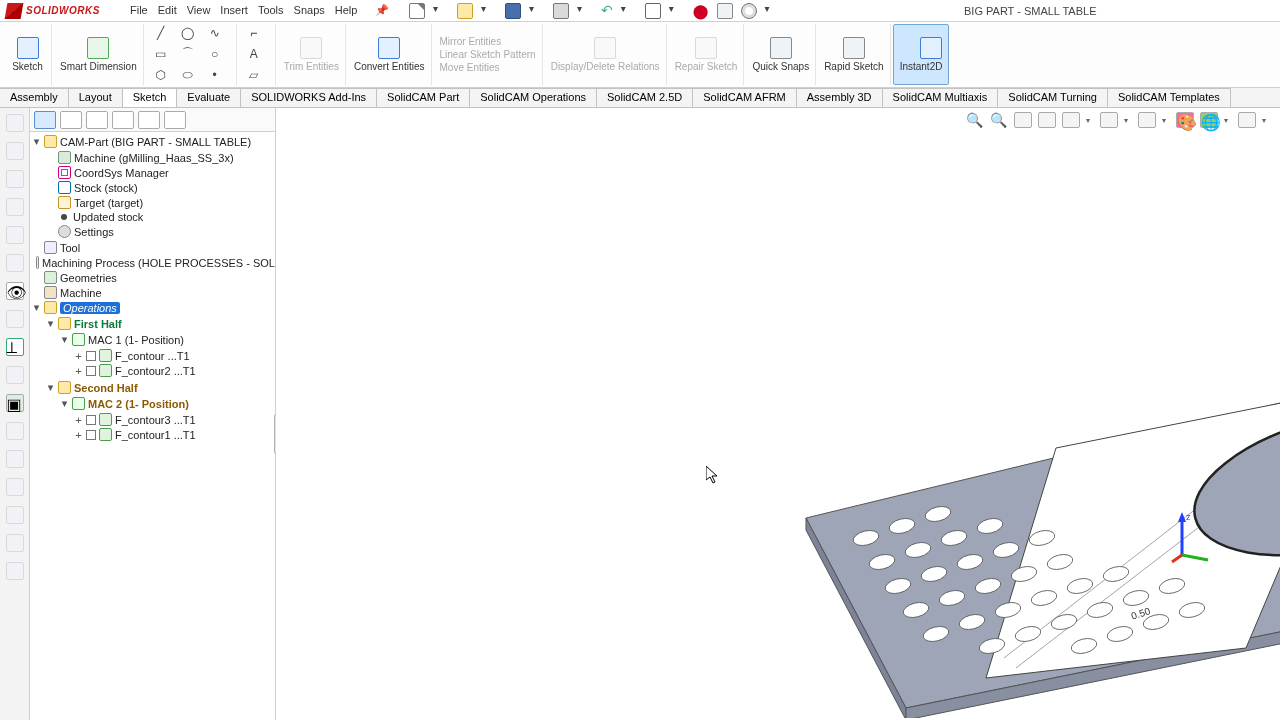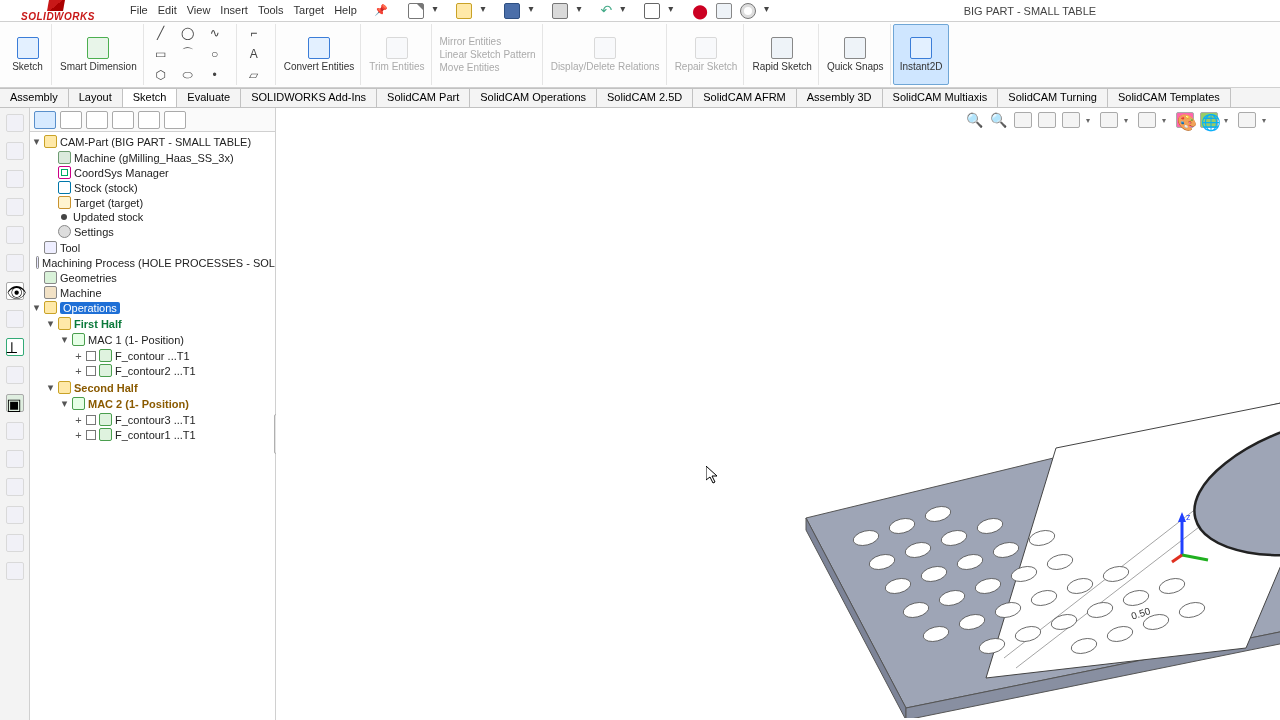"SOLIDWORKS" .logo { flex-direction: column -> none }
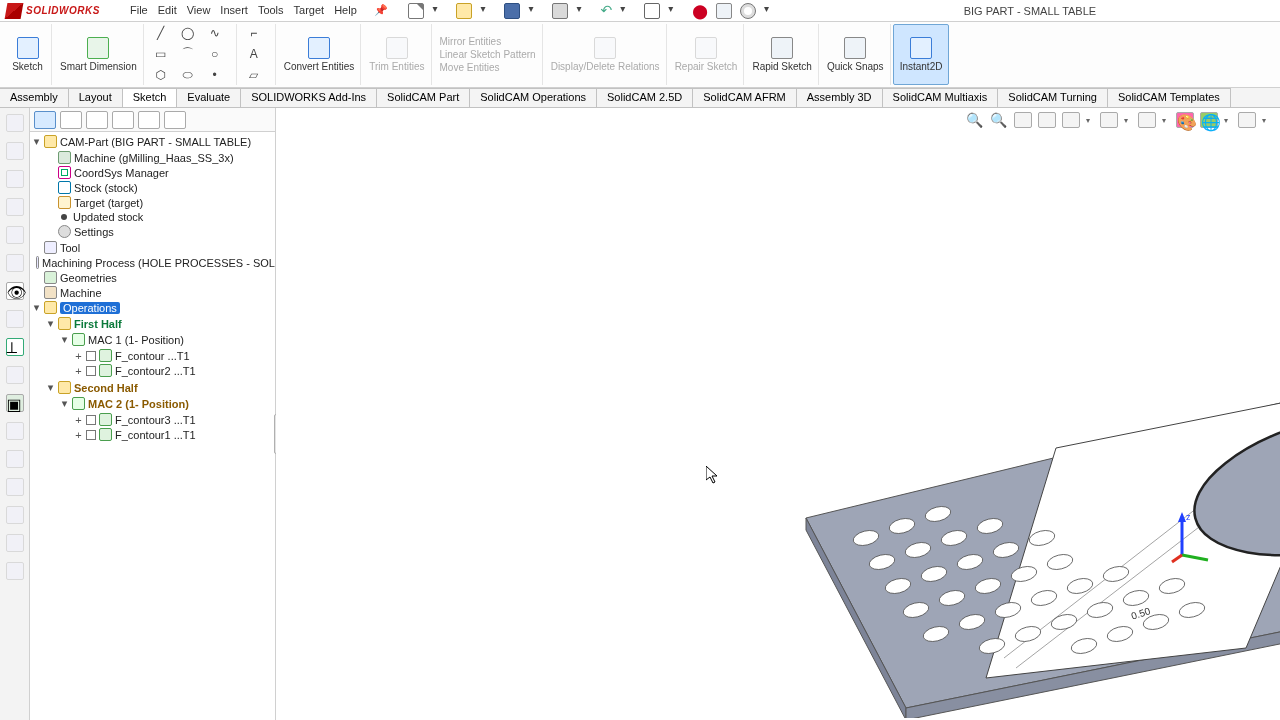"Target" span { text: Target -> Snaps }
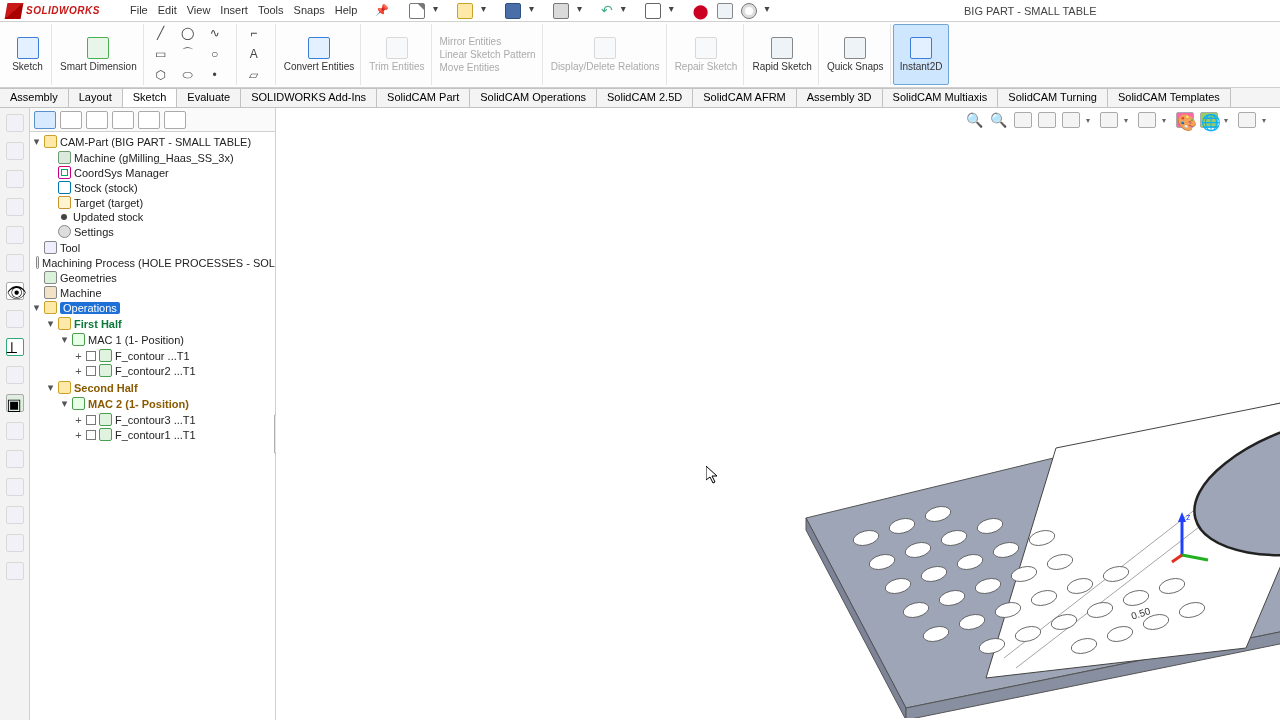"Convert Entities" div.rbtn { order: before "Trim Entities" -> after "Trim Entities" }
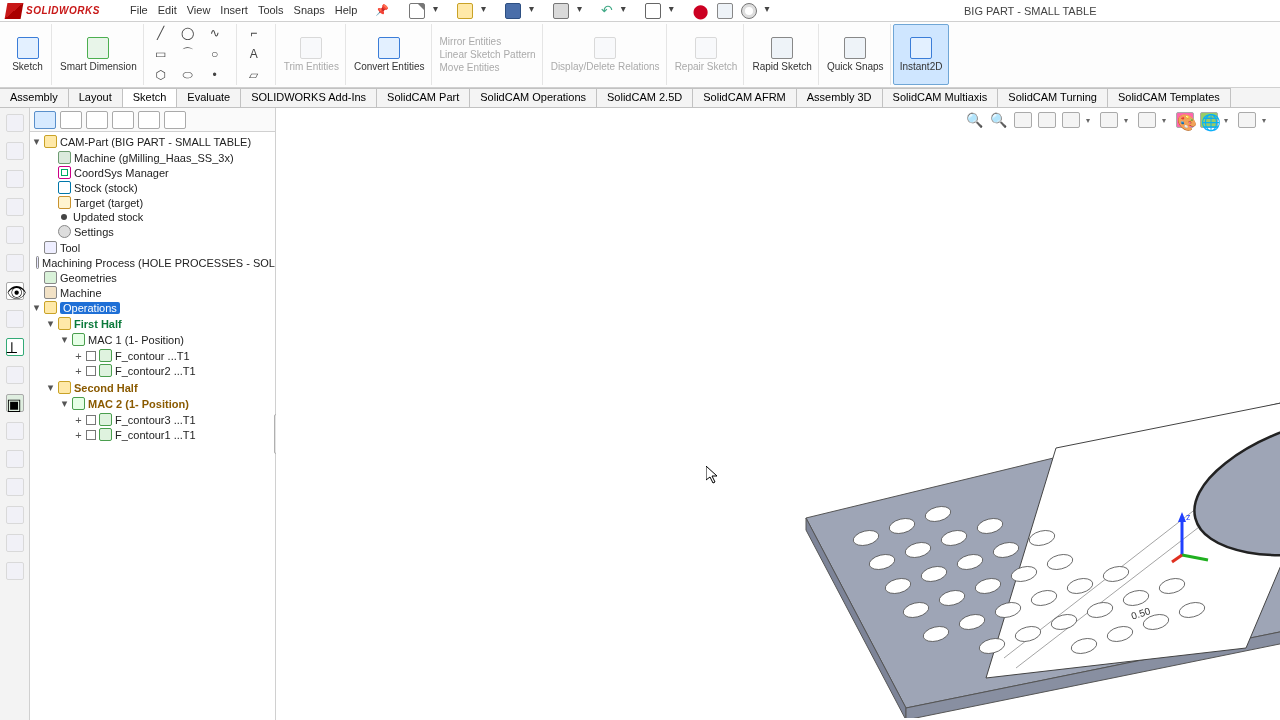"Rapid Sketch" div.rbtn { order: before "Quick Snaps" -> after "Quick Snaps" }
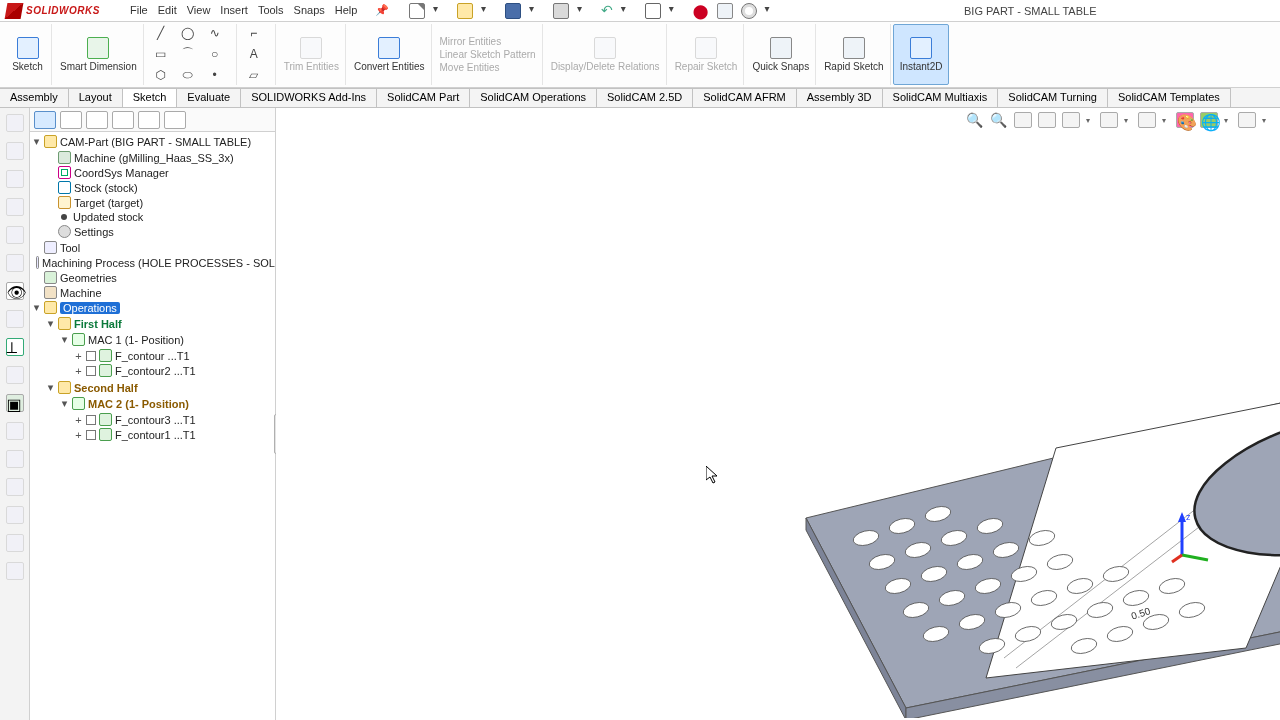"Instant2D" .rbtn.active { align-items: none -> flex-end }
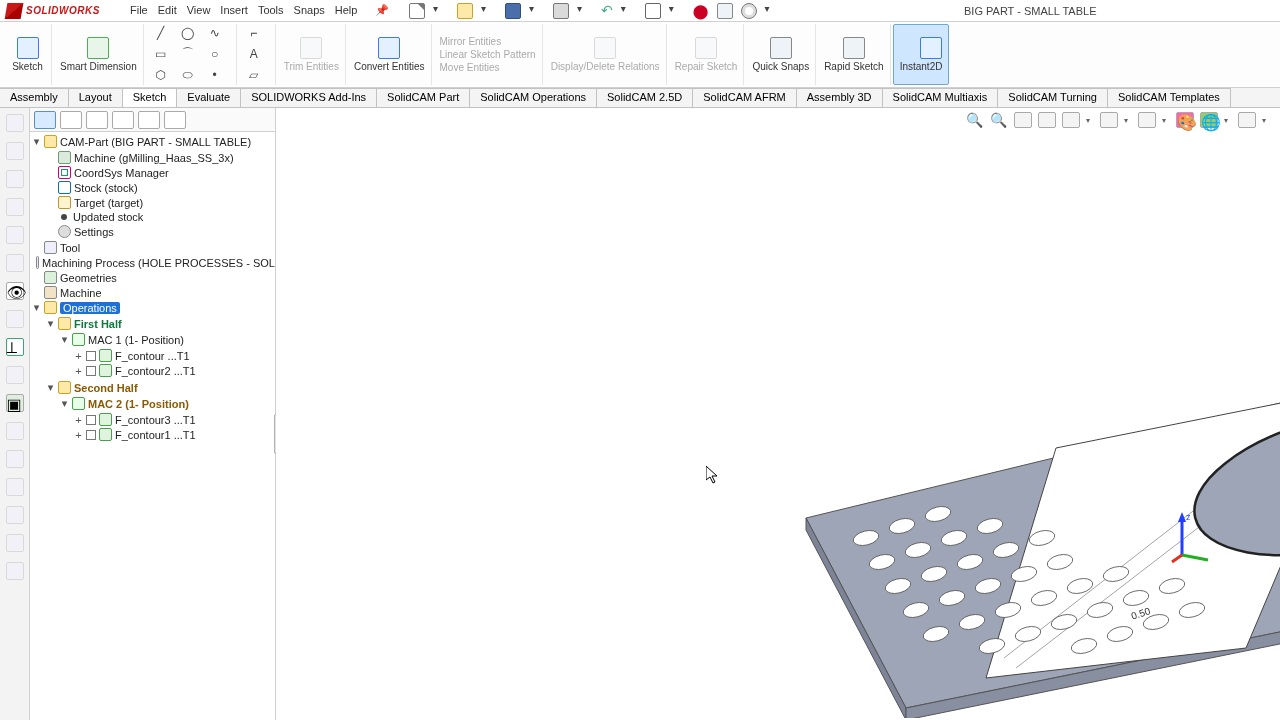"Operations" .tree .sel-node { font-style: none -> italic }
